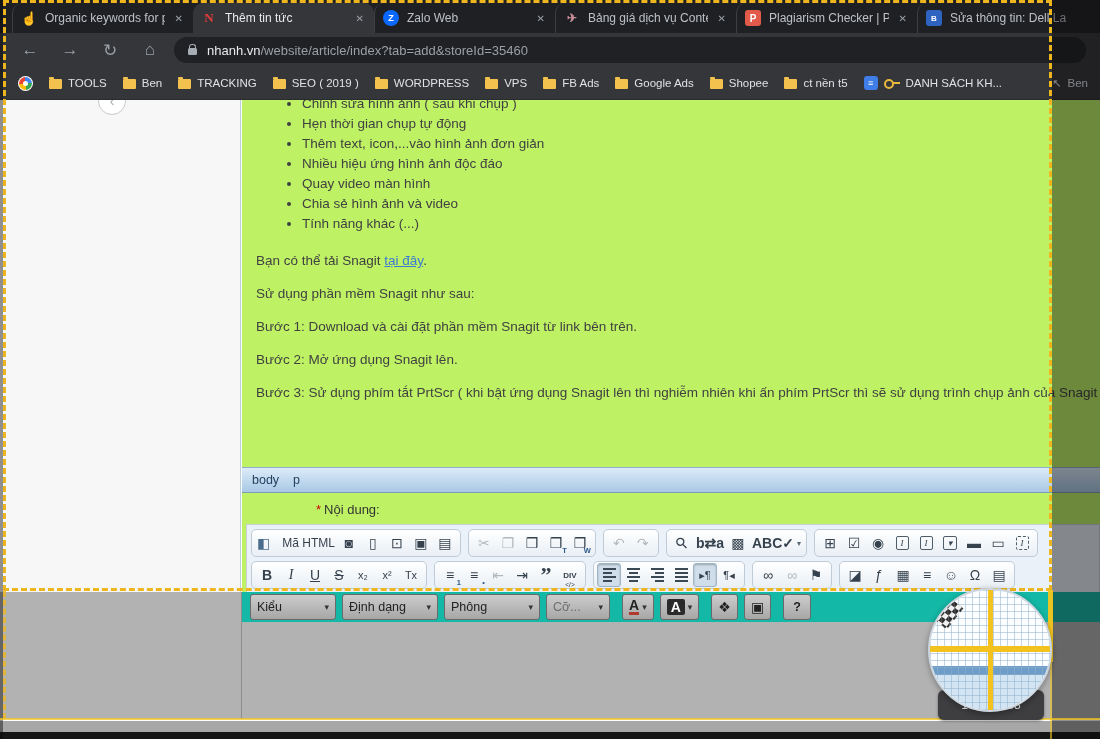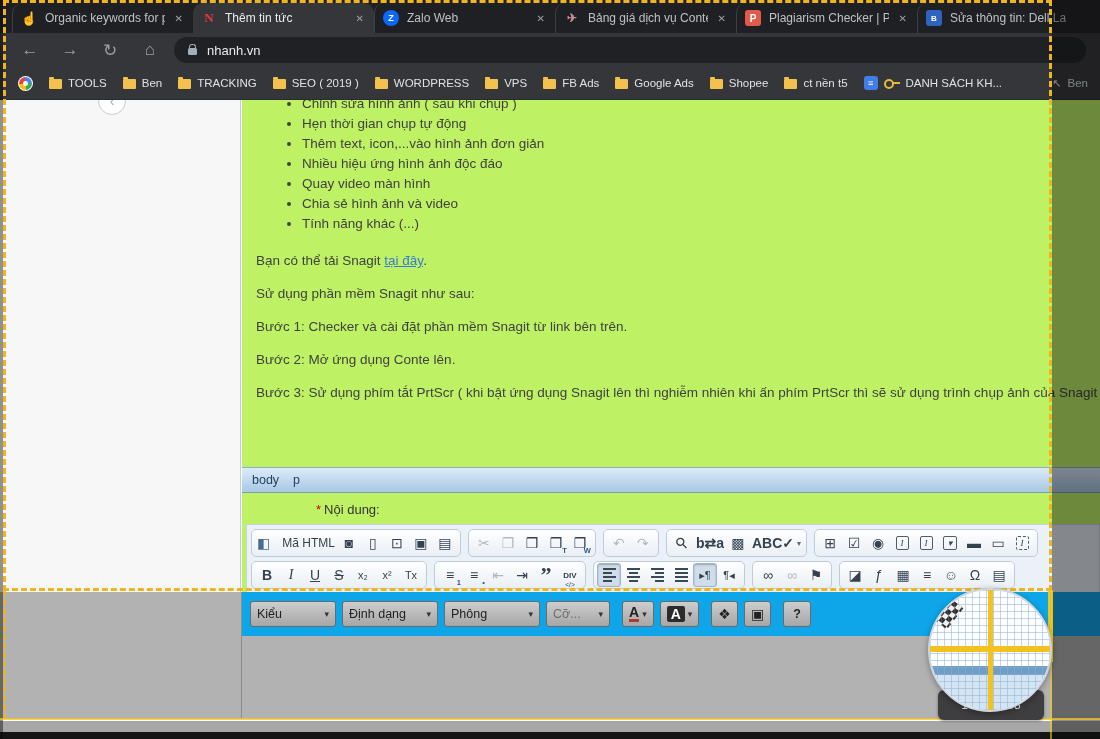"/website/article/index?tab=add&storeId=3" span.url-path { html: none -> <span>/website/article/index?tab=add&amp;storeId=35460</span> }
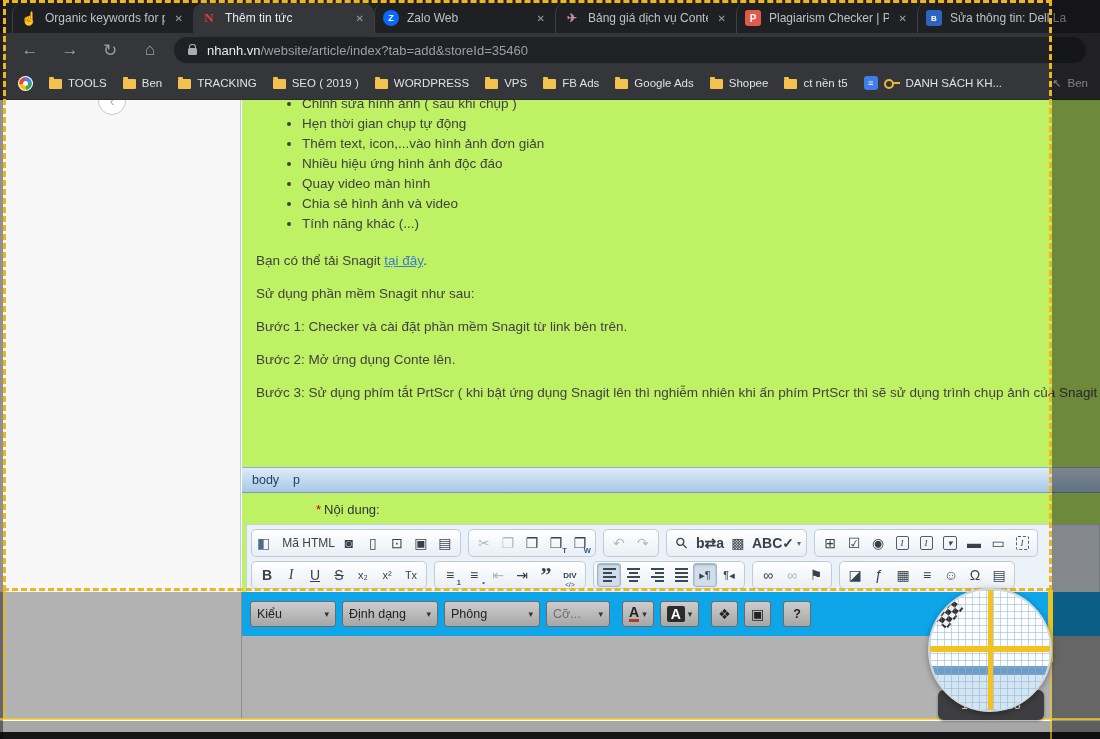"Bước 1: Checker và cài" p { text: Checker -> Download }
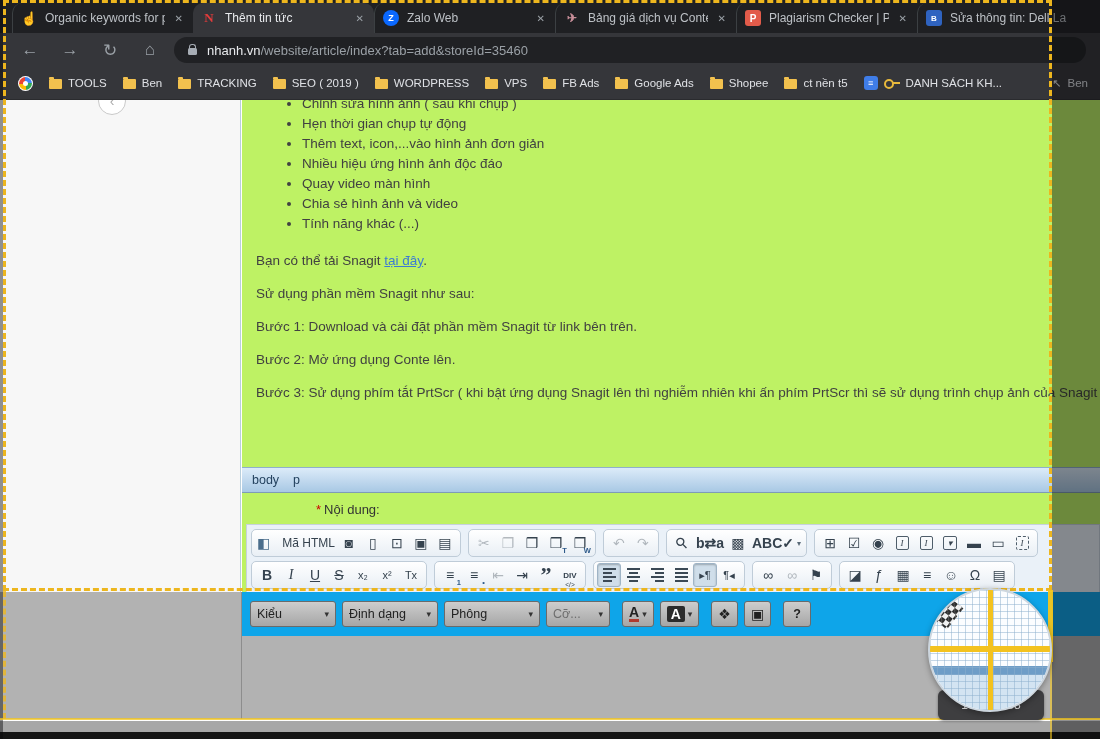"Bước 2: Mở ứng dụng" p { text: Conte -> Snagit }
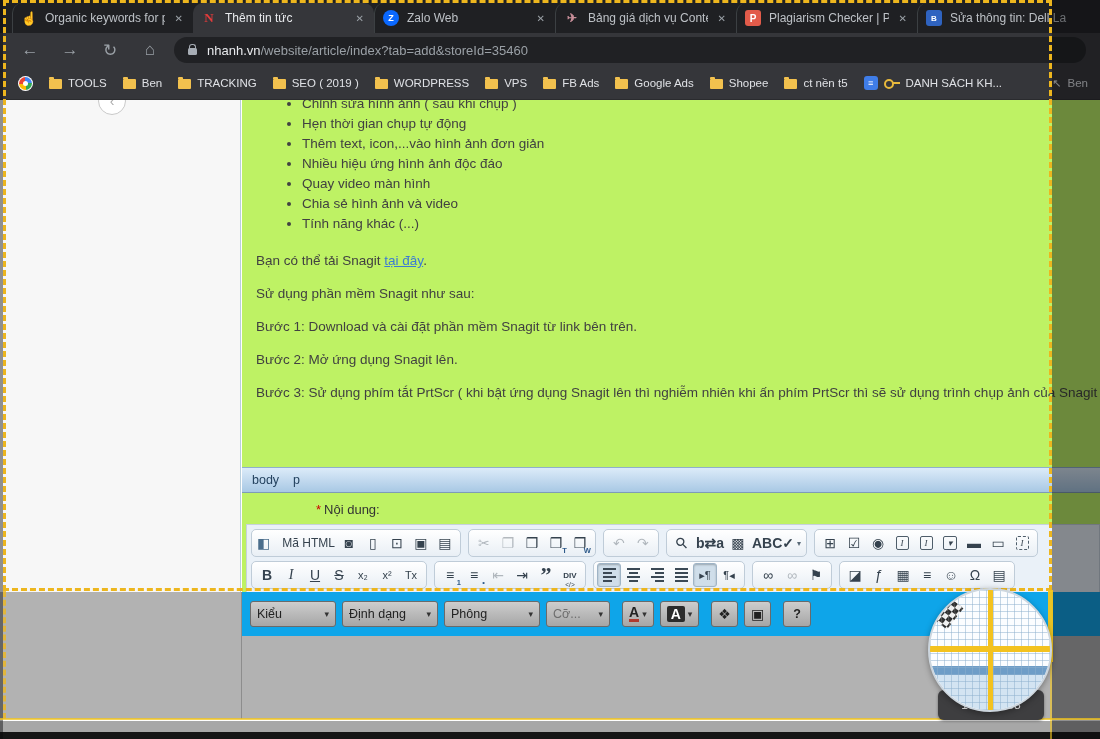"Kiểu" .row3strip { background: #0ea5e9 -> #14b8a6; height: 44px -> 30px }
